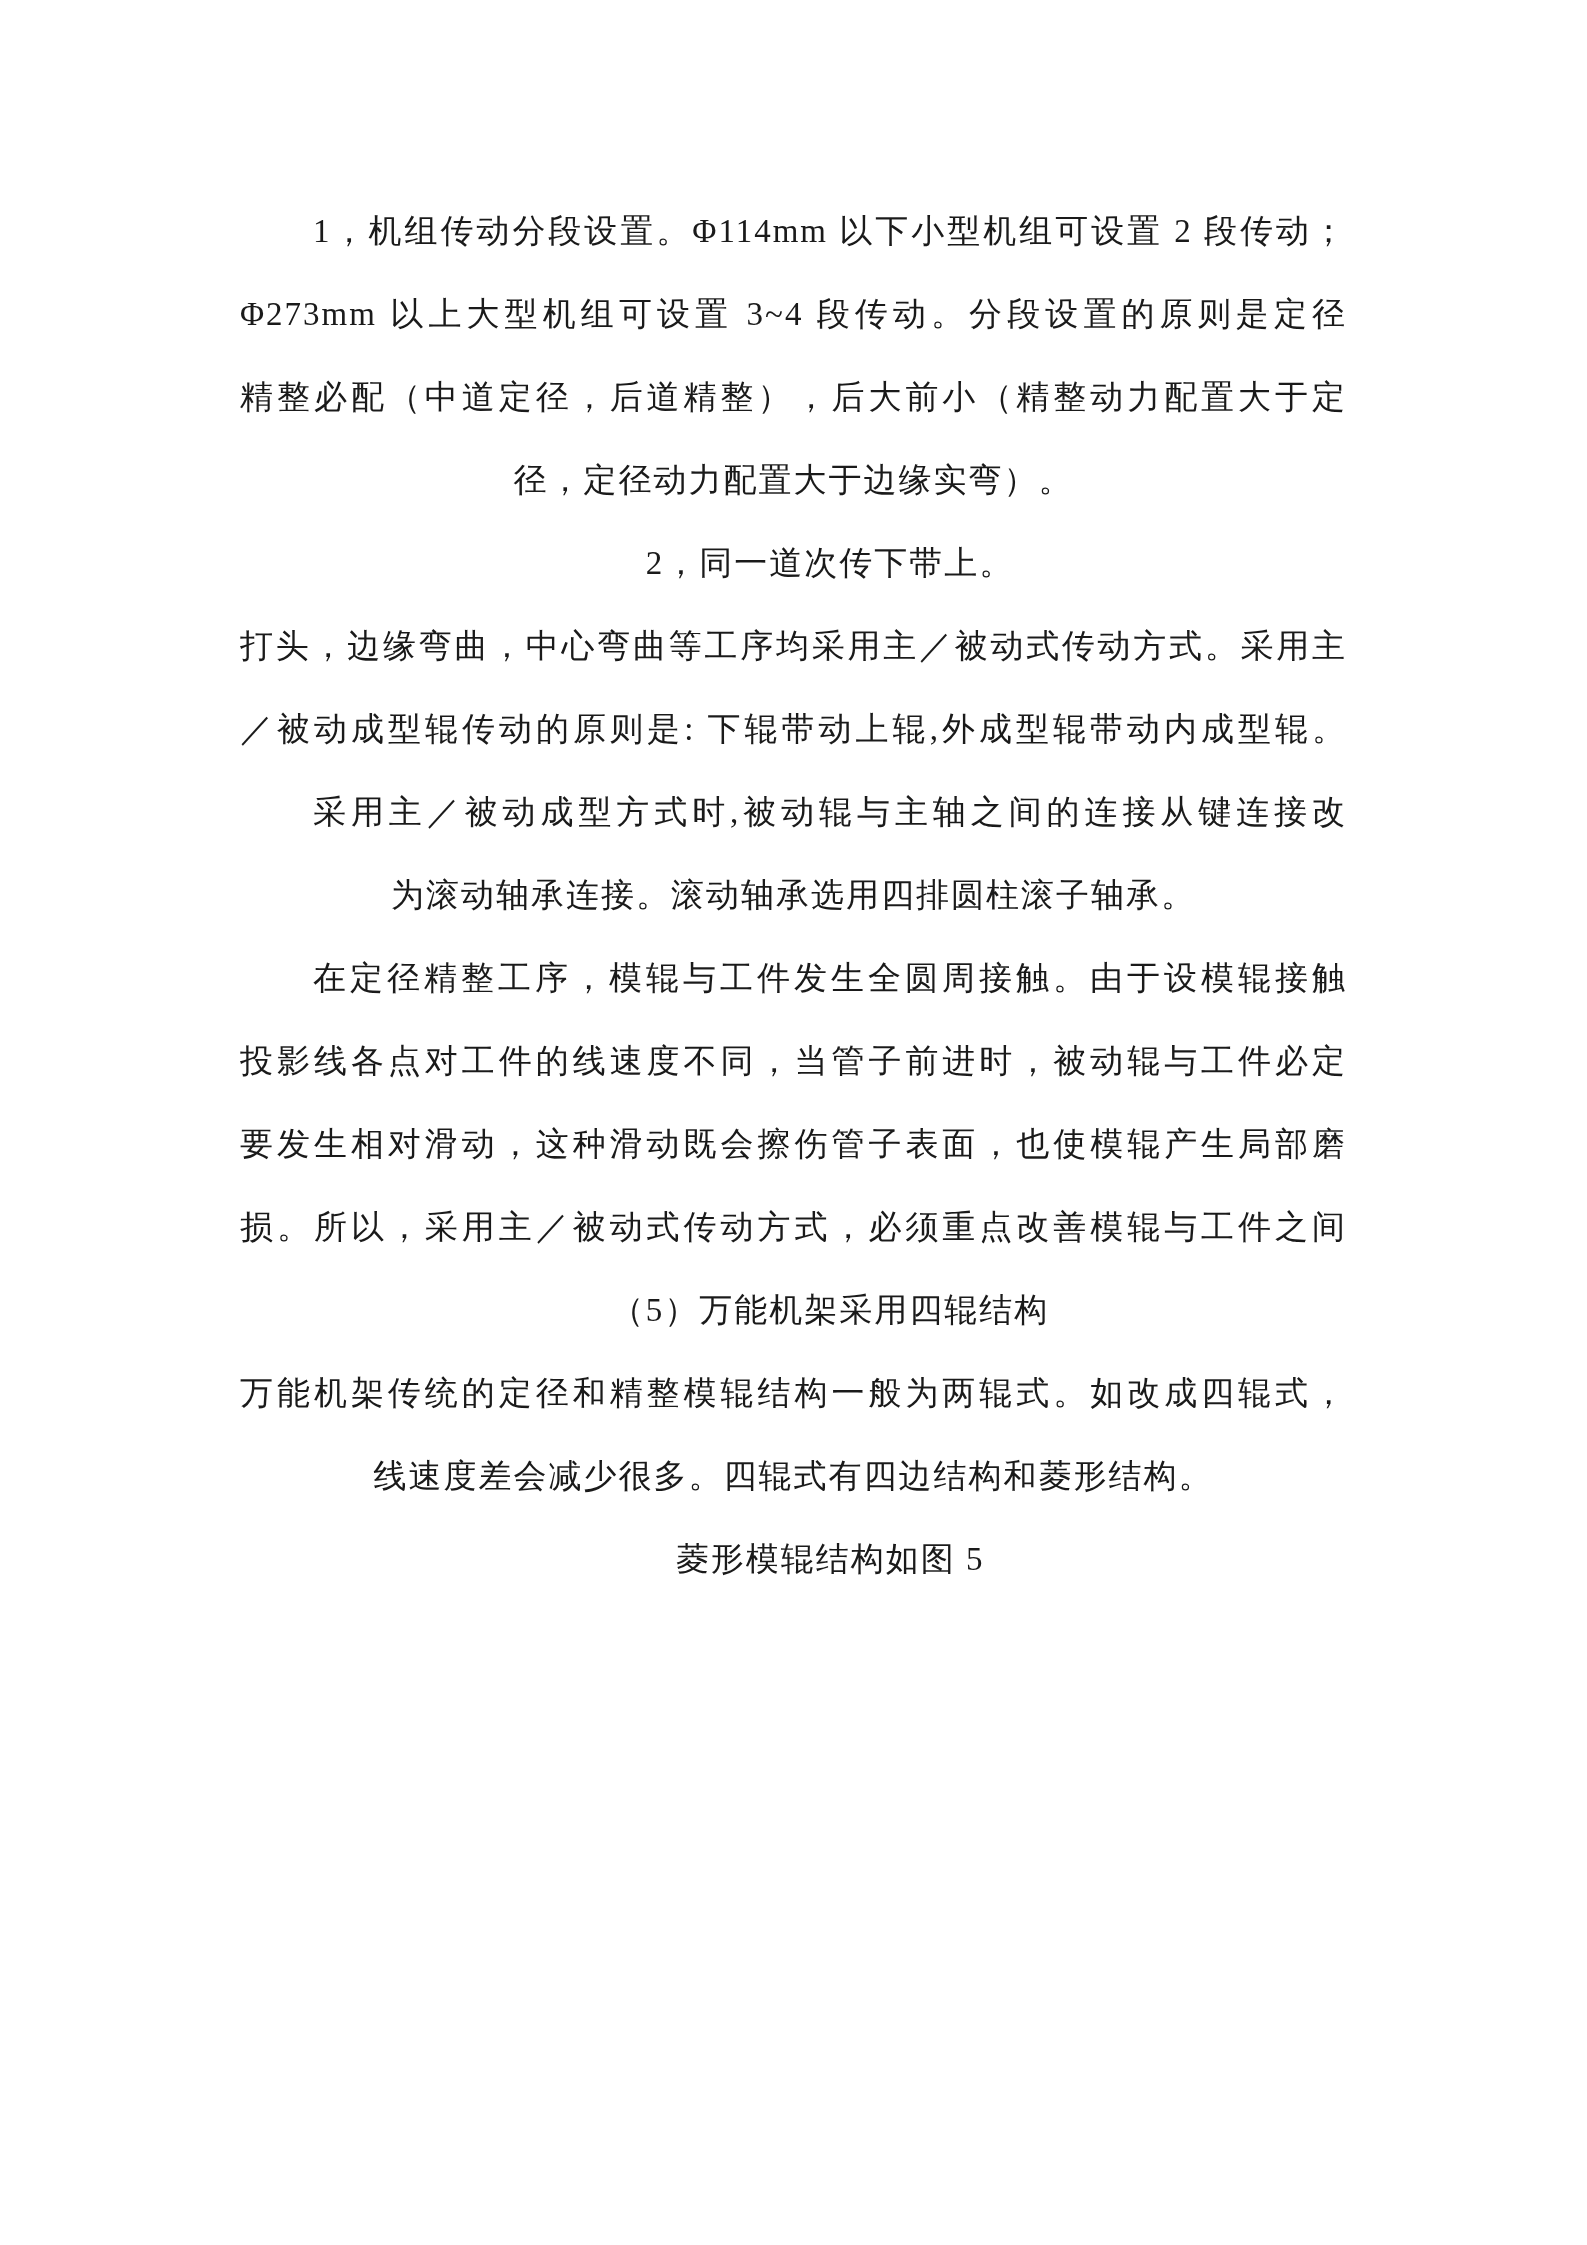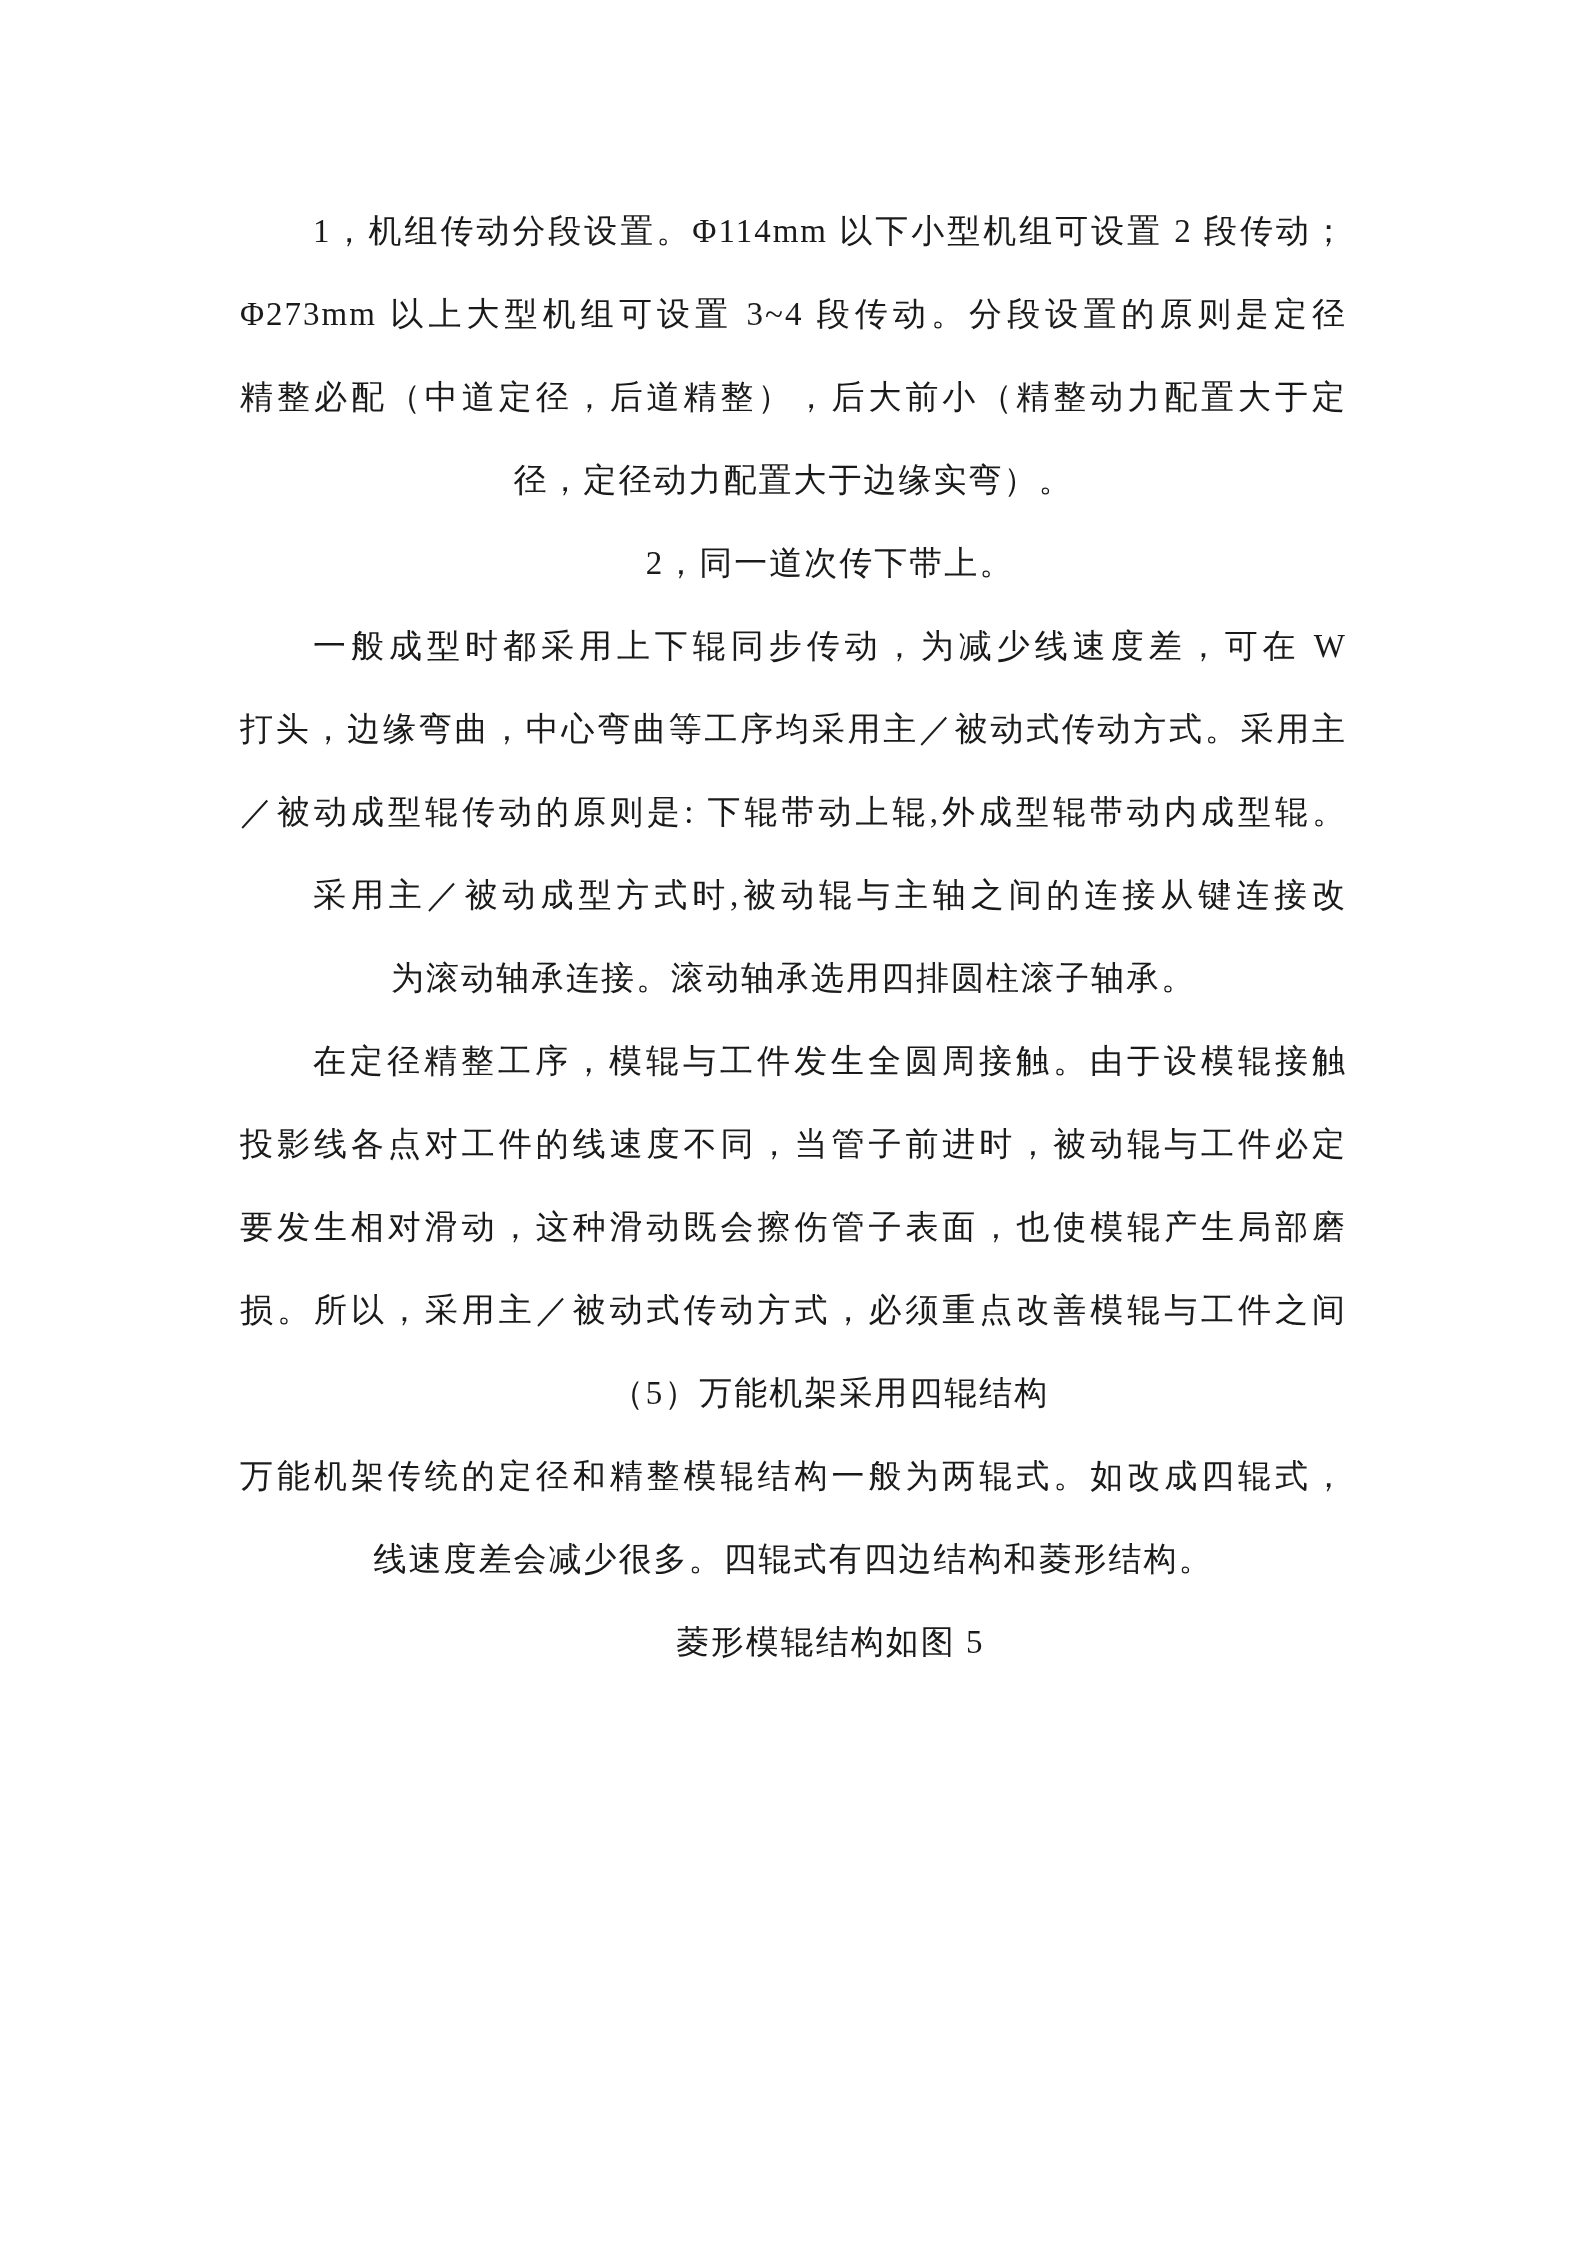"一般成型时都采用上下辊同步传动，为减少线速度差，可在 W" div.line { html: <div>一般成型时都采用上下辊同步传动，为减少线速度差，可在 W</div> -> none }
